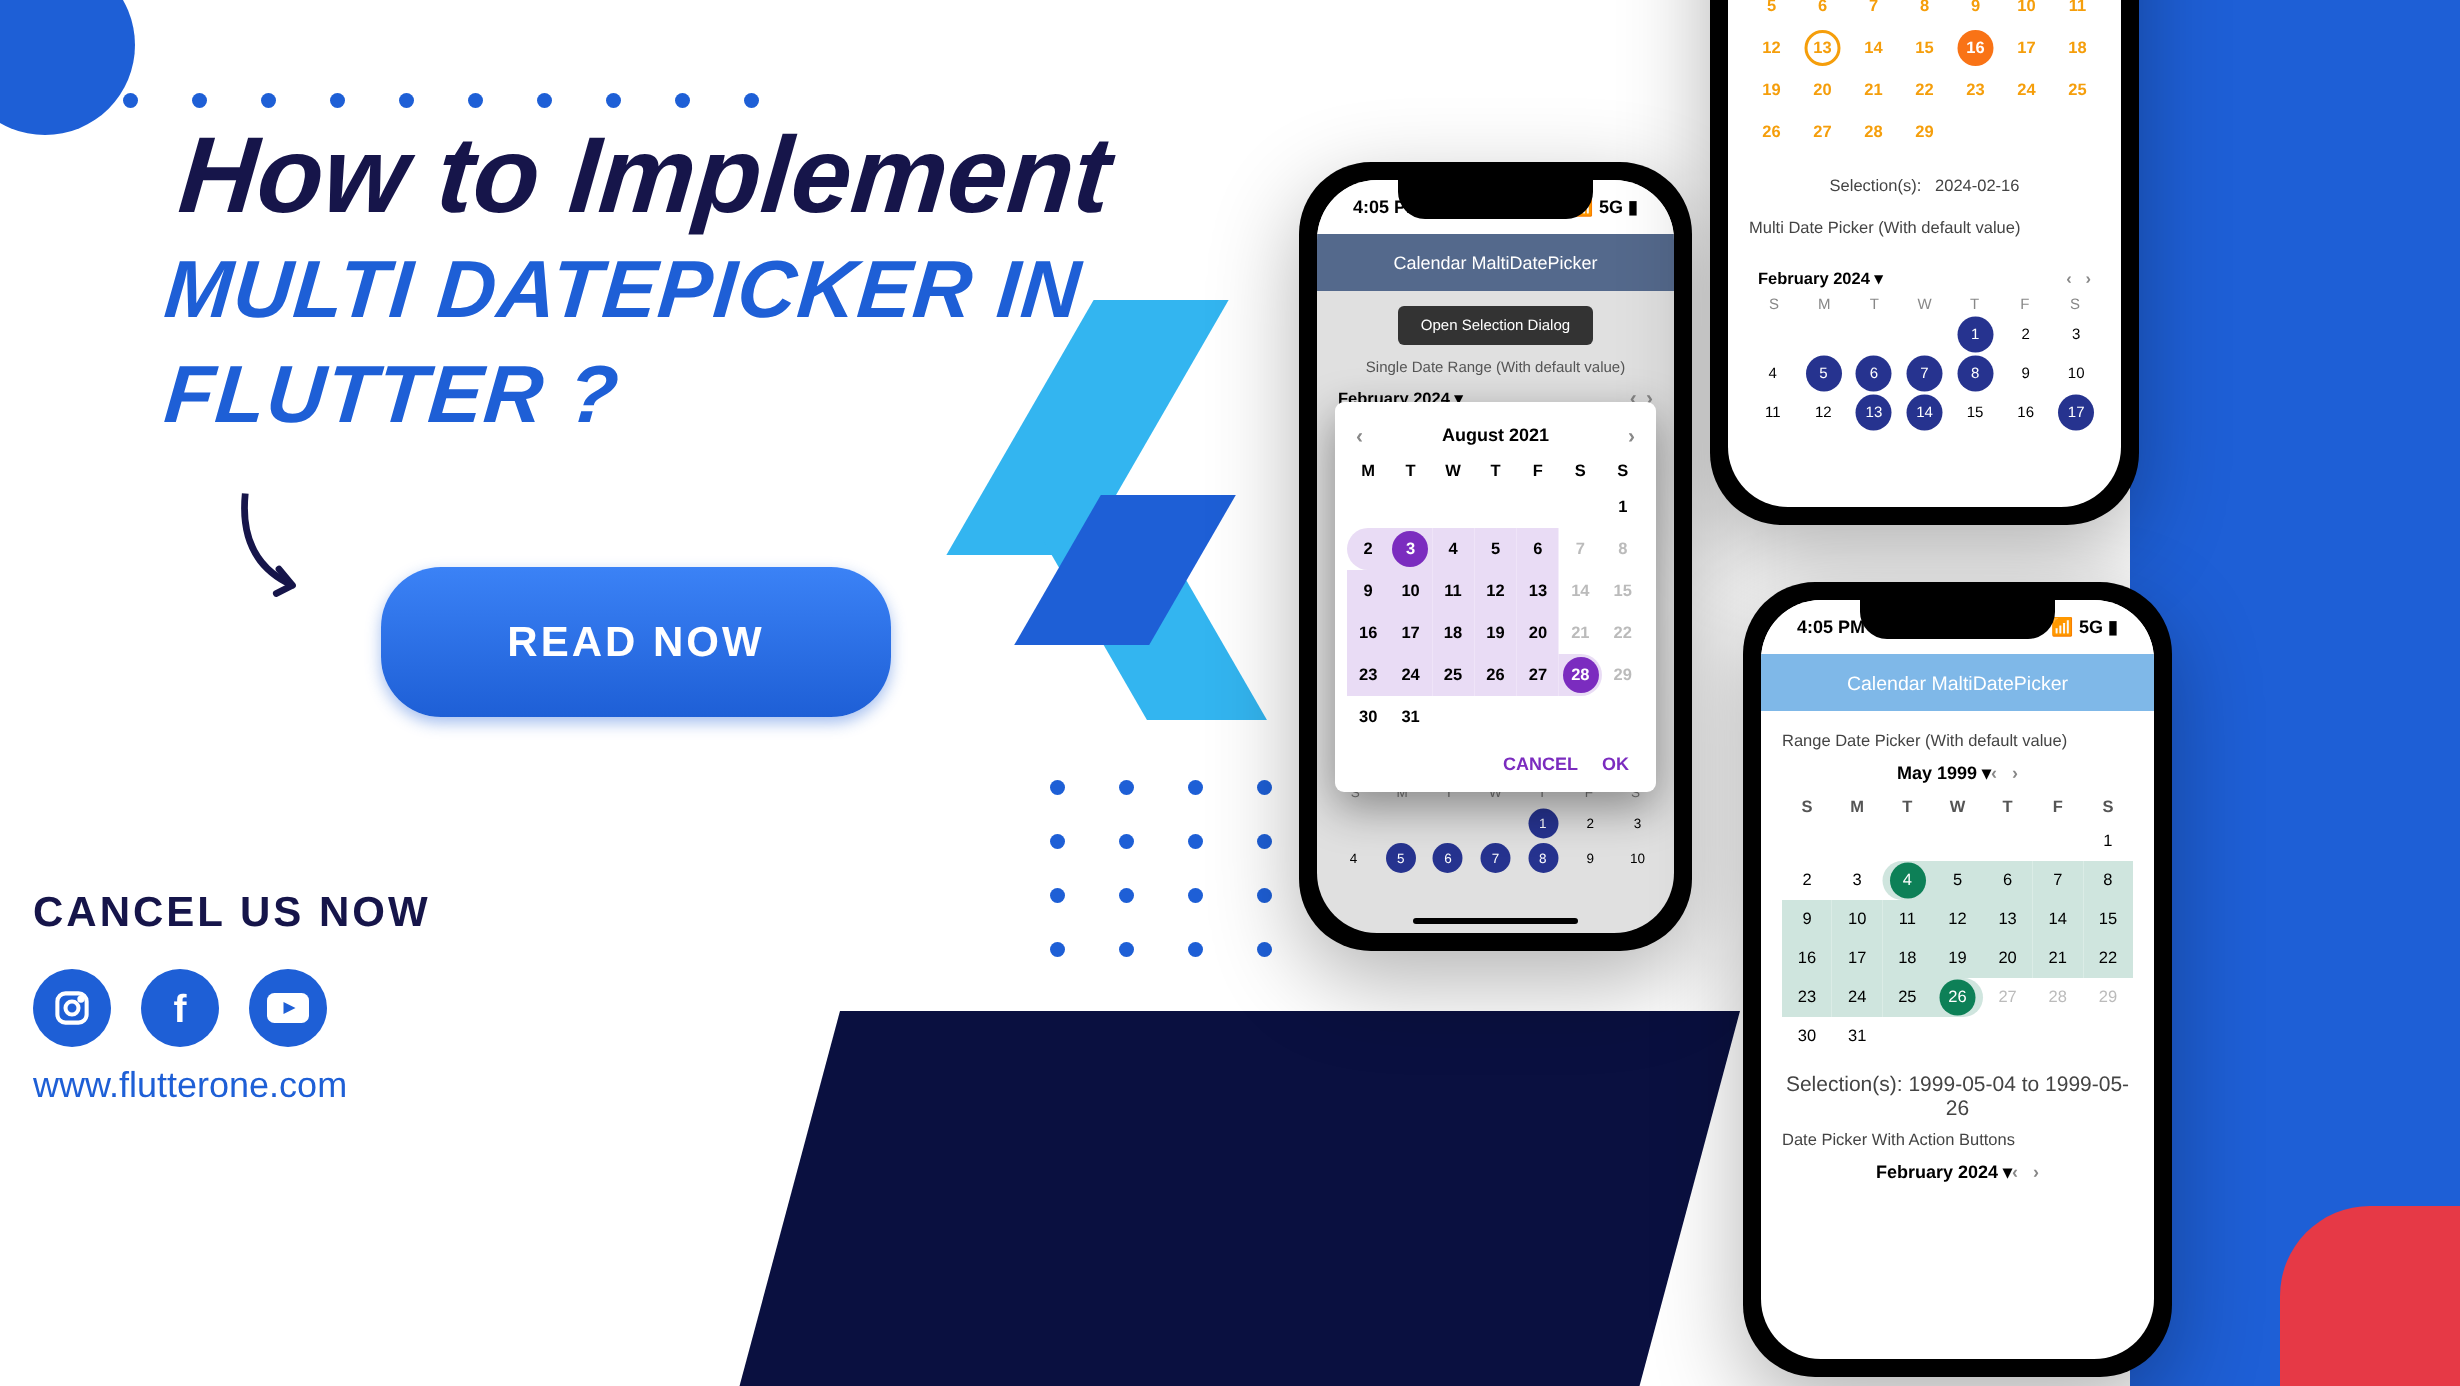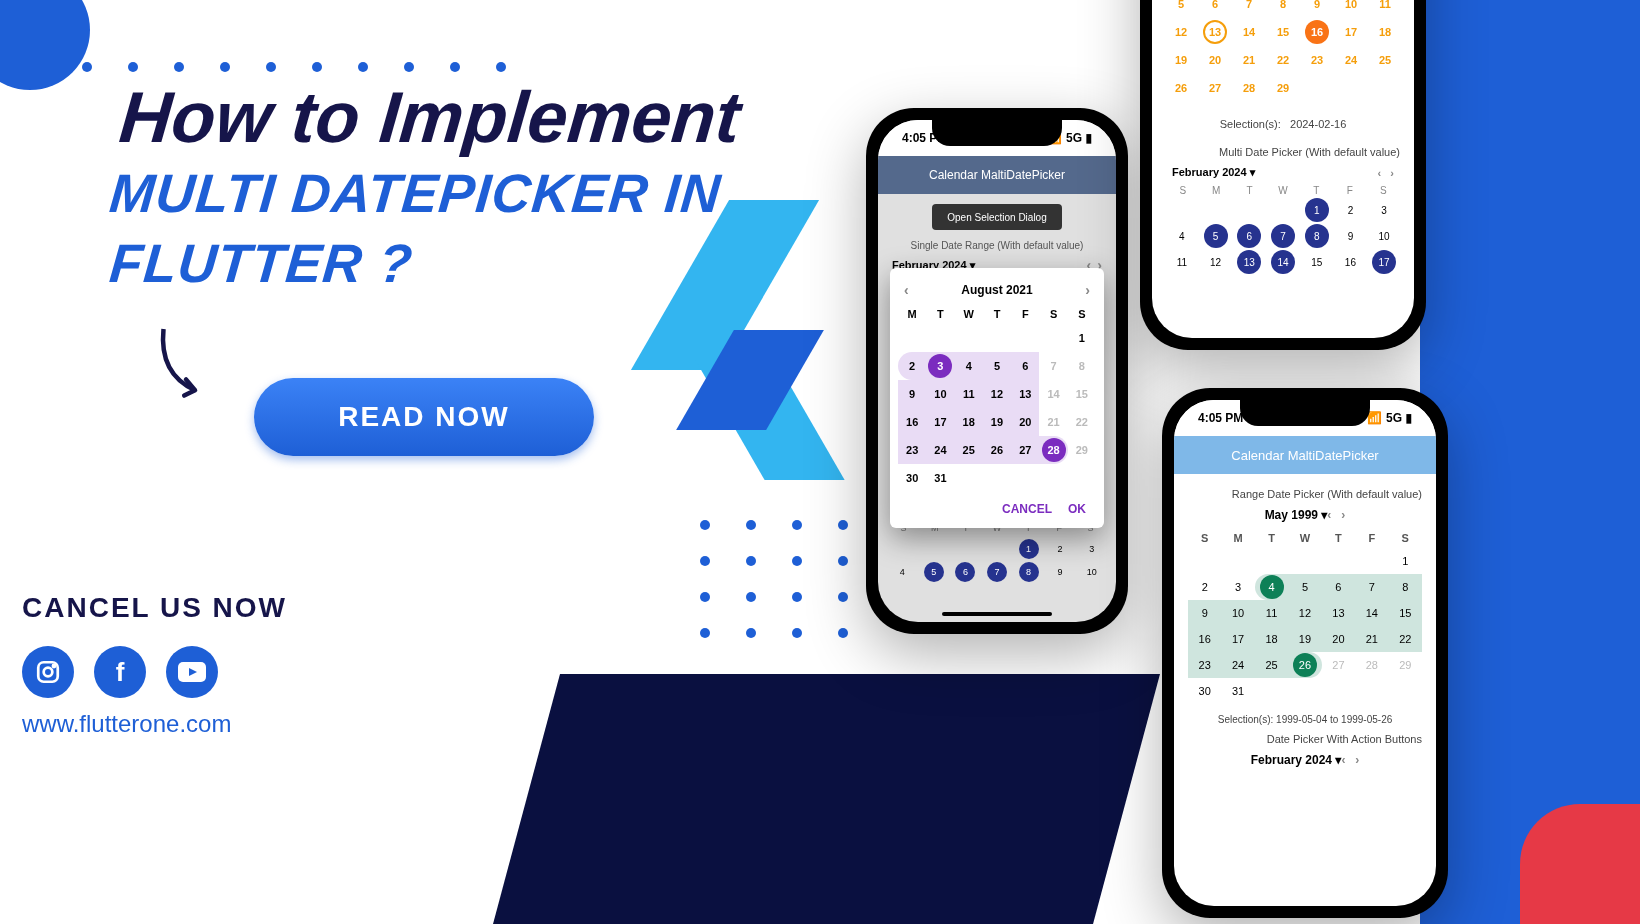"Multi Date Picker (With default" .p2-label { margin-bottom: 8px -> 21px; text-align: right -> left }
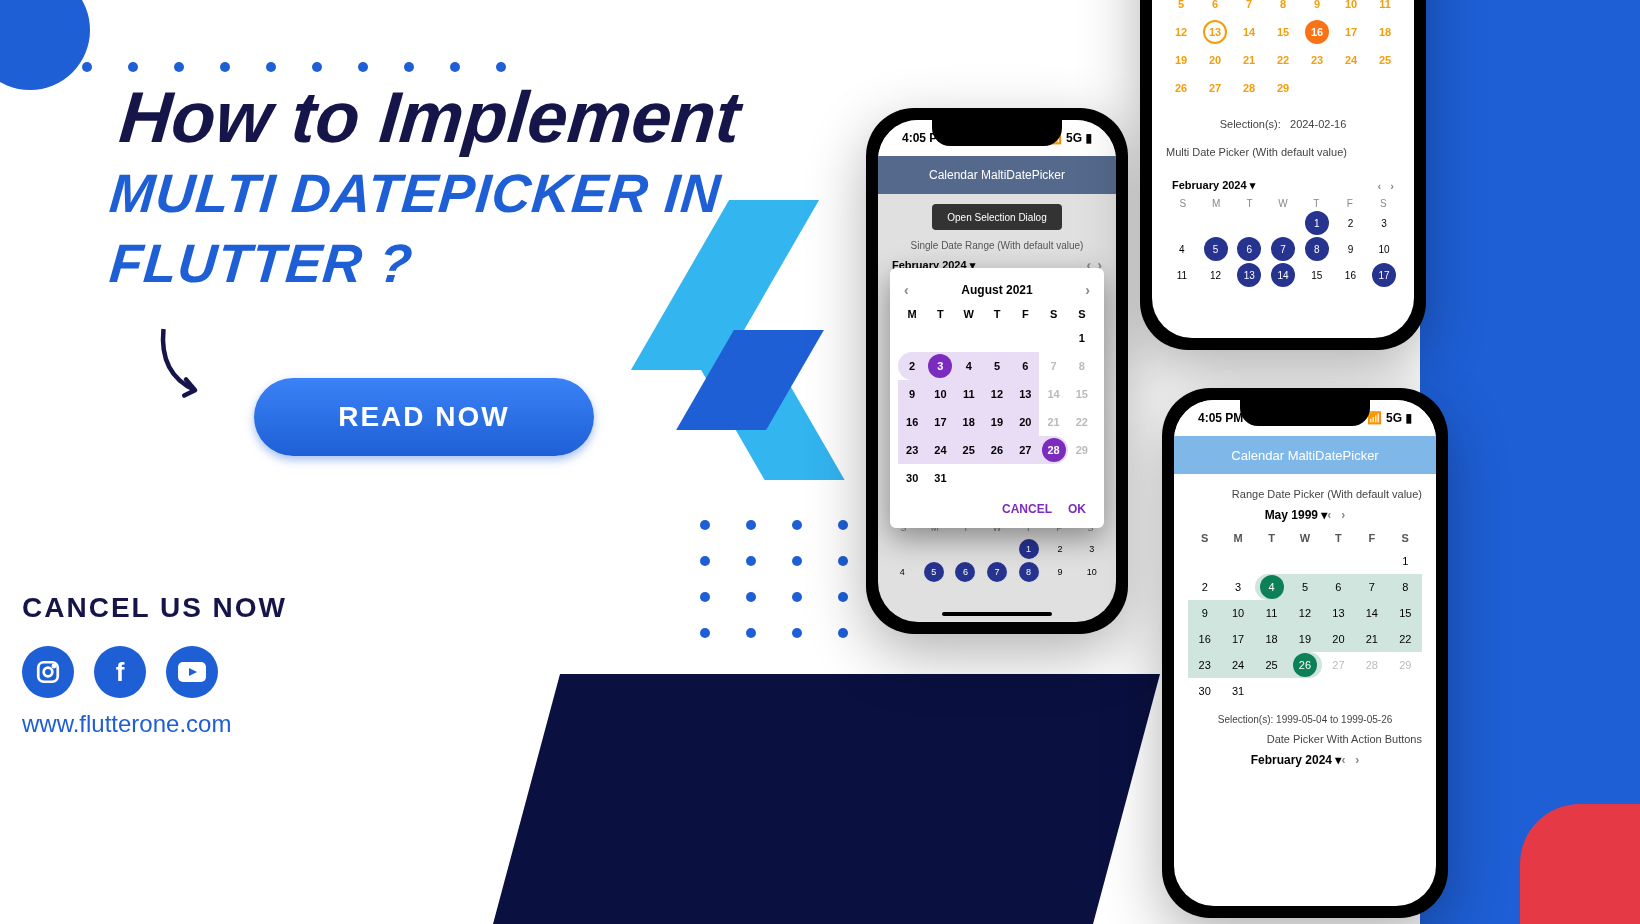"READ NOW" .read-btn { height: 78px -> 100px }
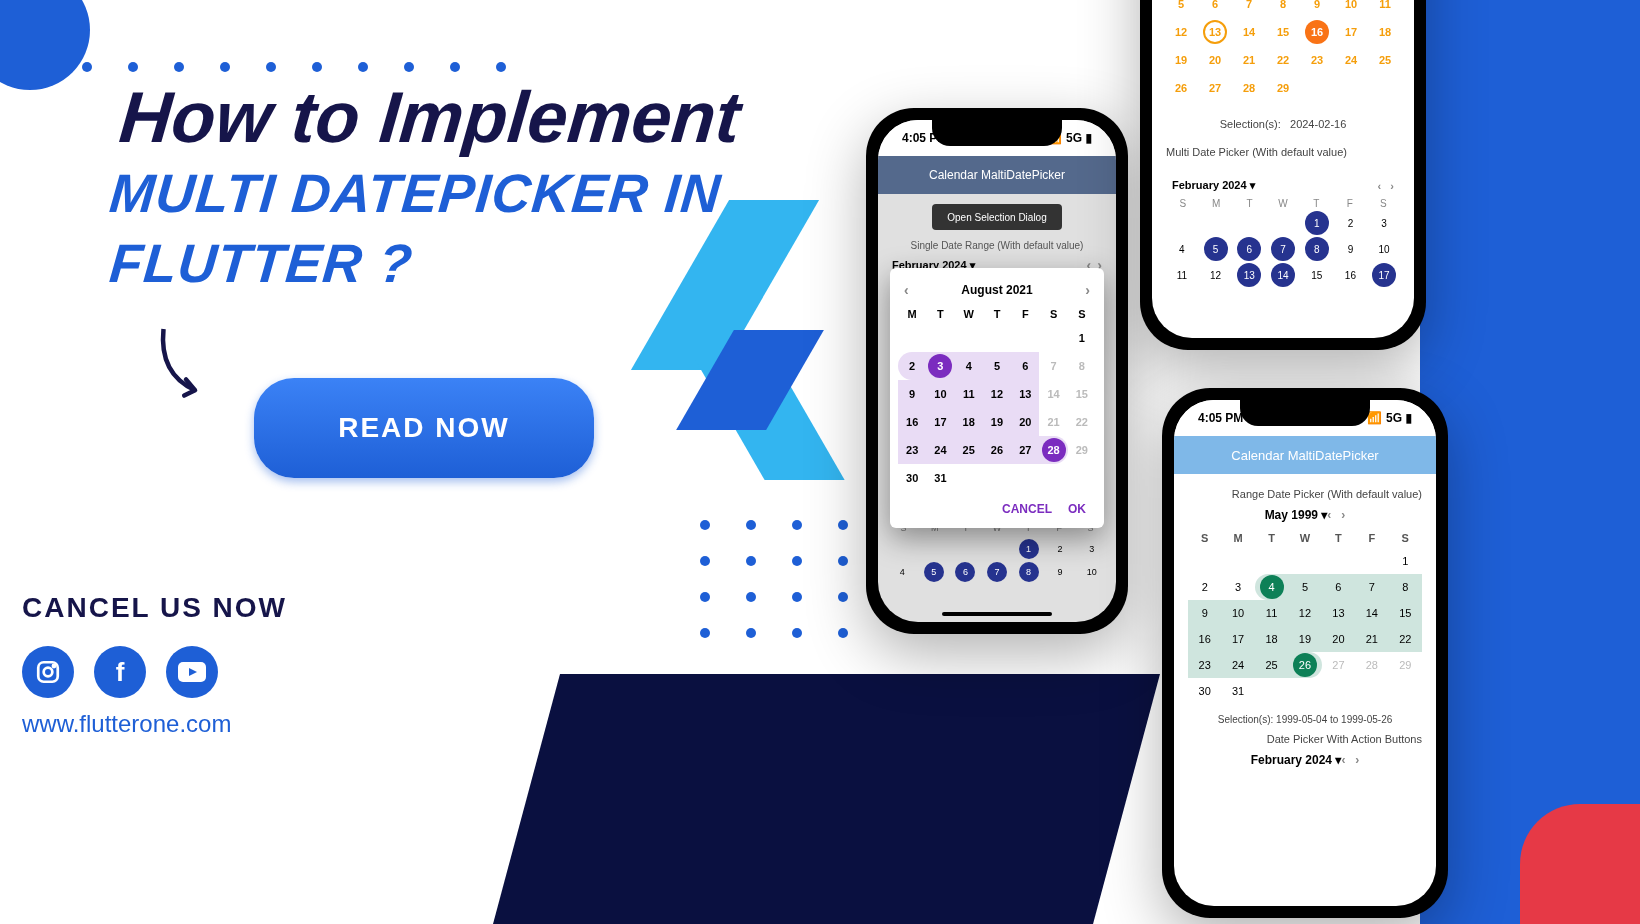"Range Date Picker (With default" .p3-label { text-align: right -> left }
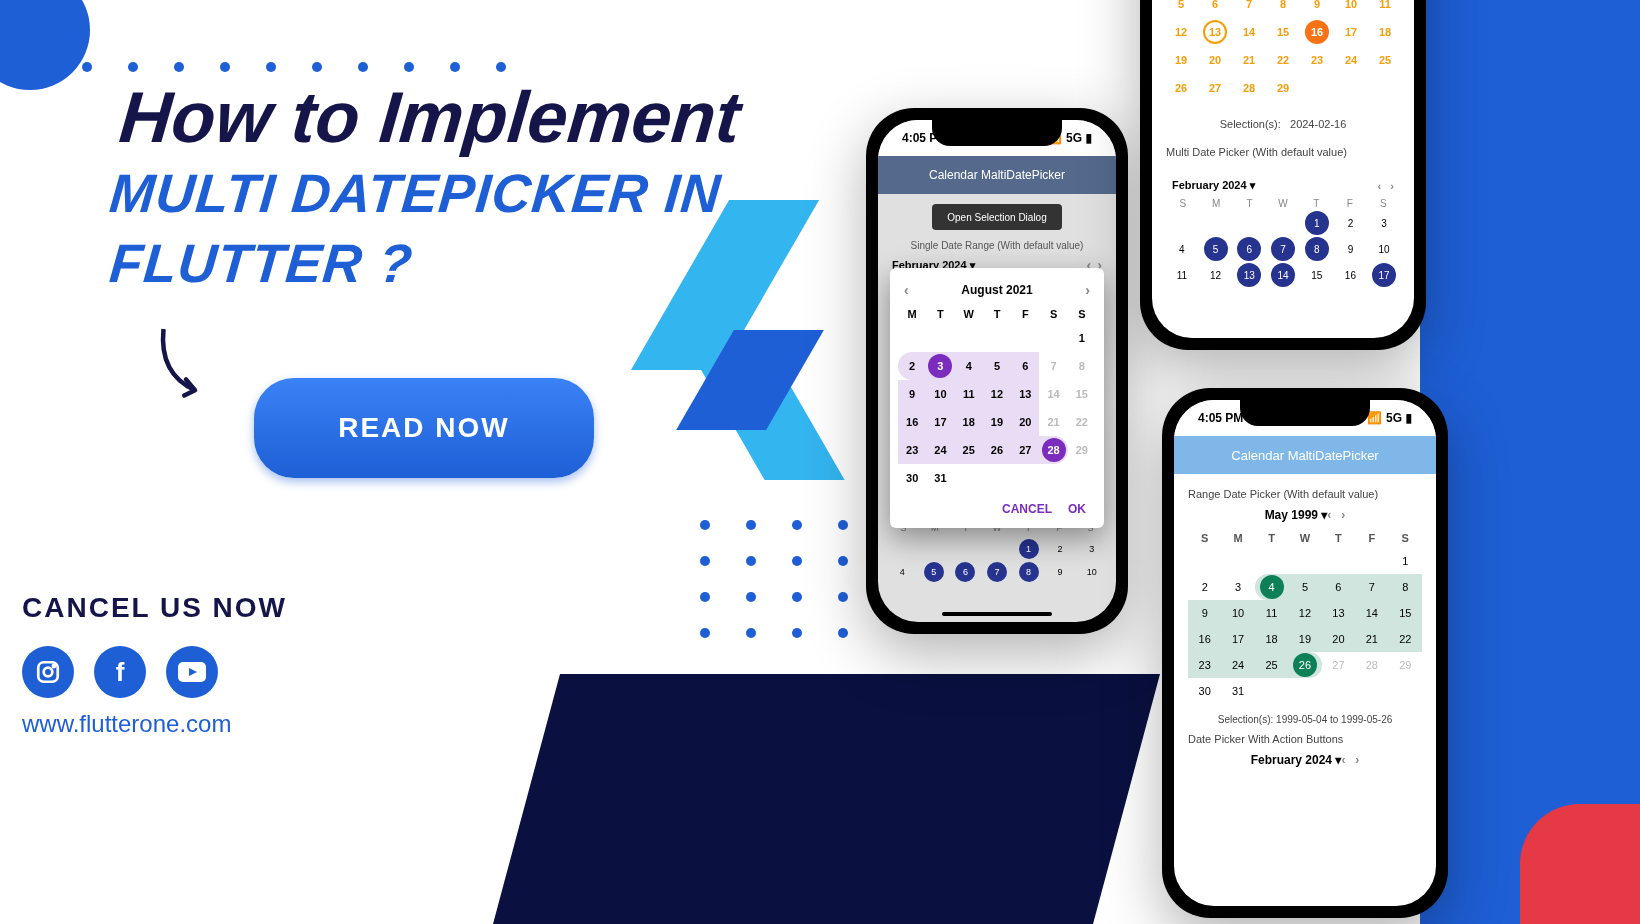"Selection(s): 1999-05-04 to 1999-05-26" .seltxt { font-size: 10px -> 14px }
